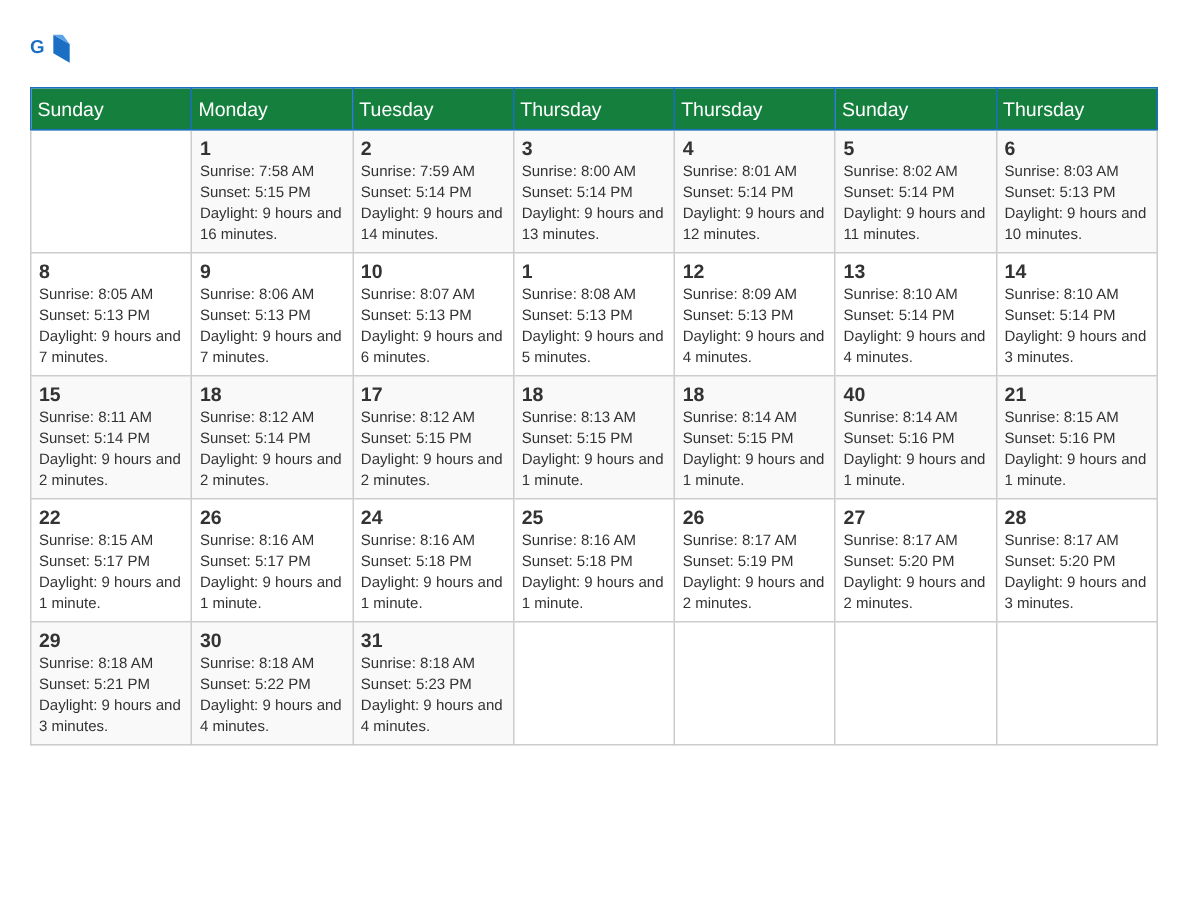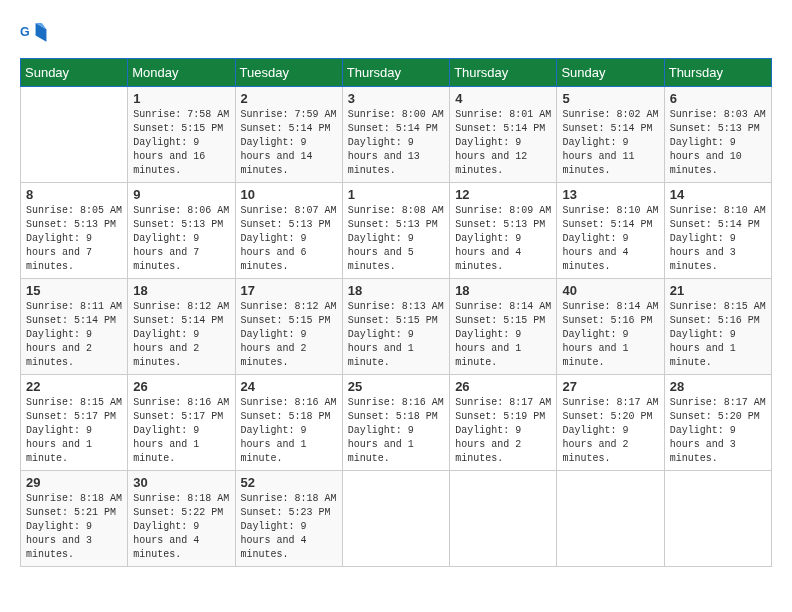"Sunrise: 7:58 AM" .day-info { font-family: Liberation Mono, monospace -> none }
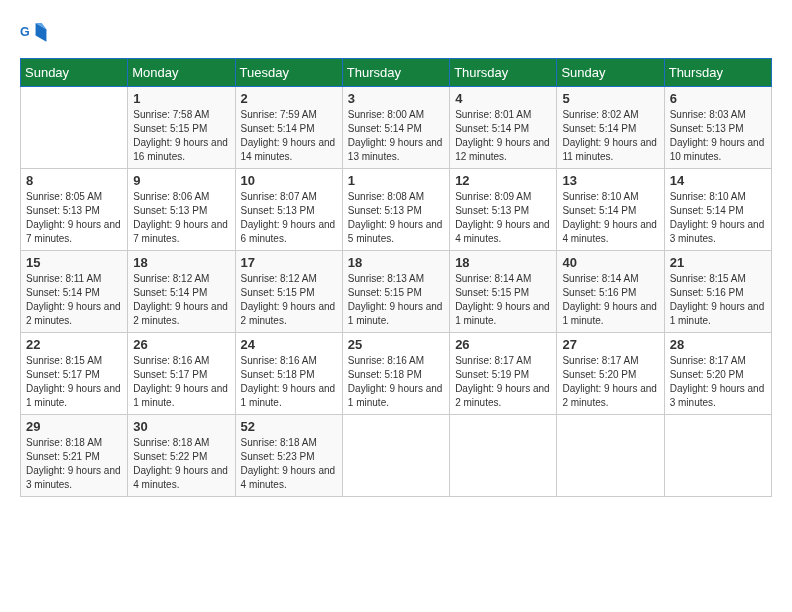"52" span.day-number { text: 52 -> 31 }
